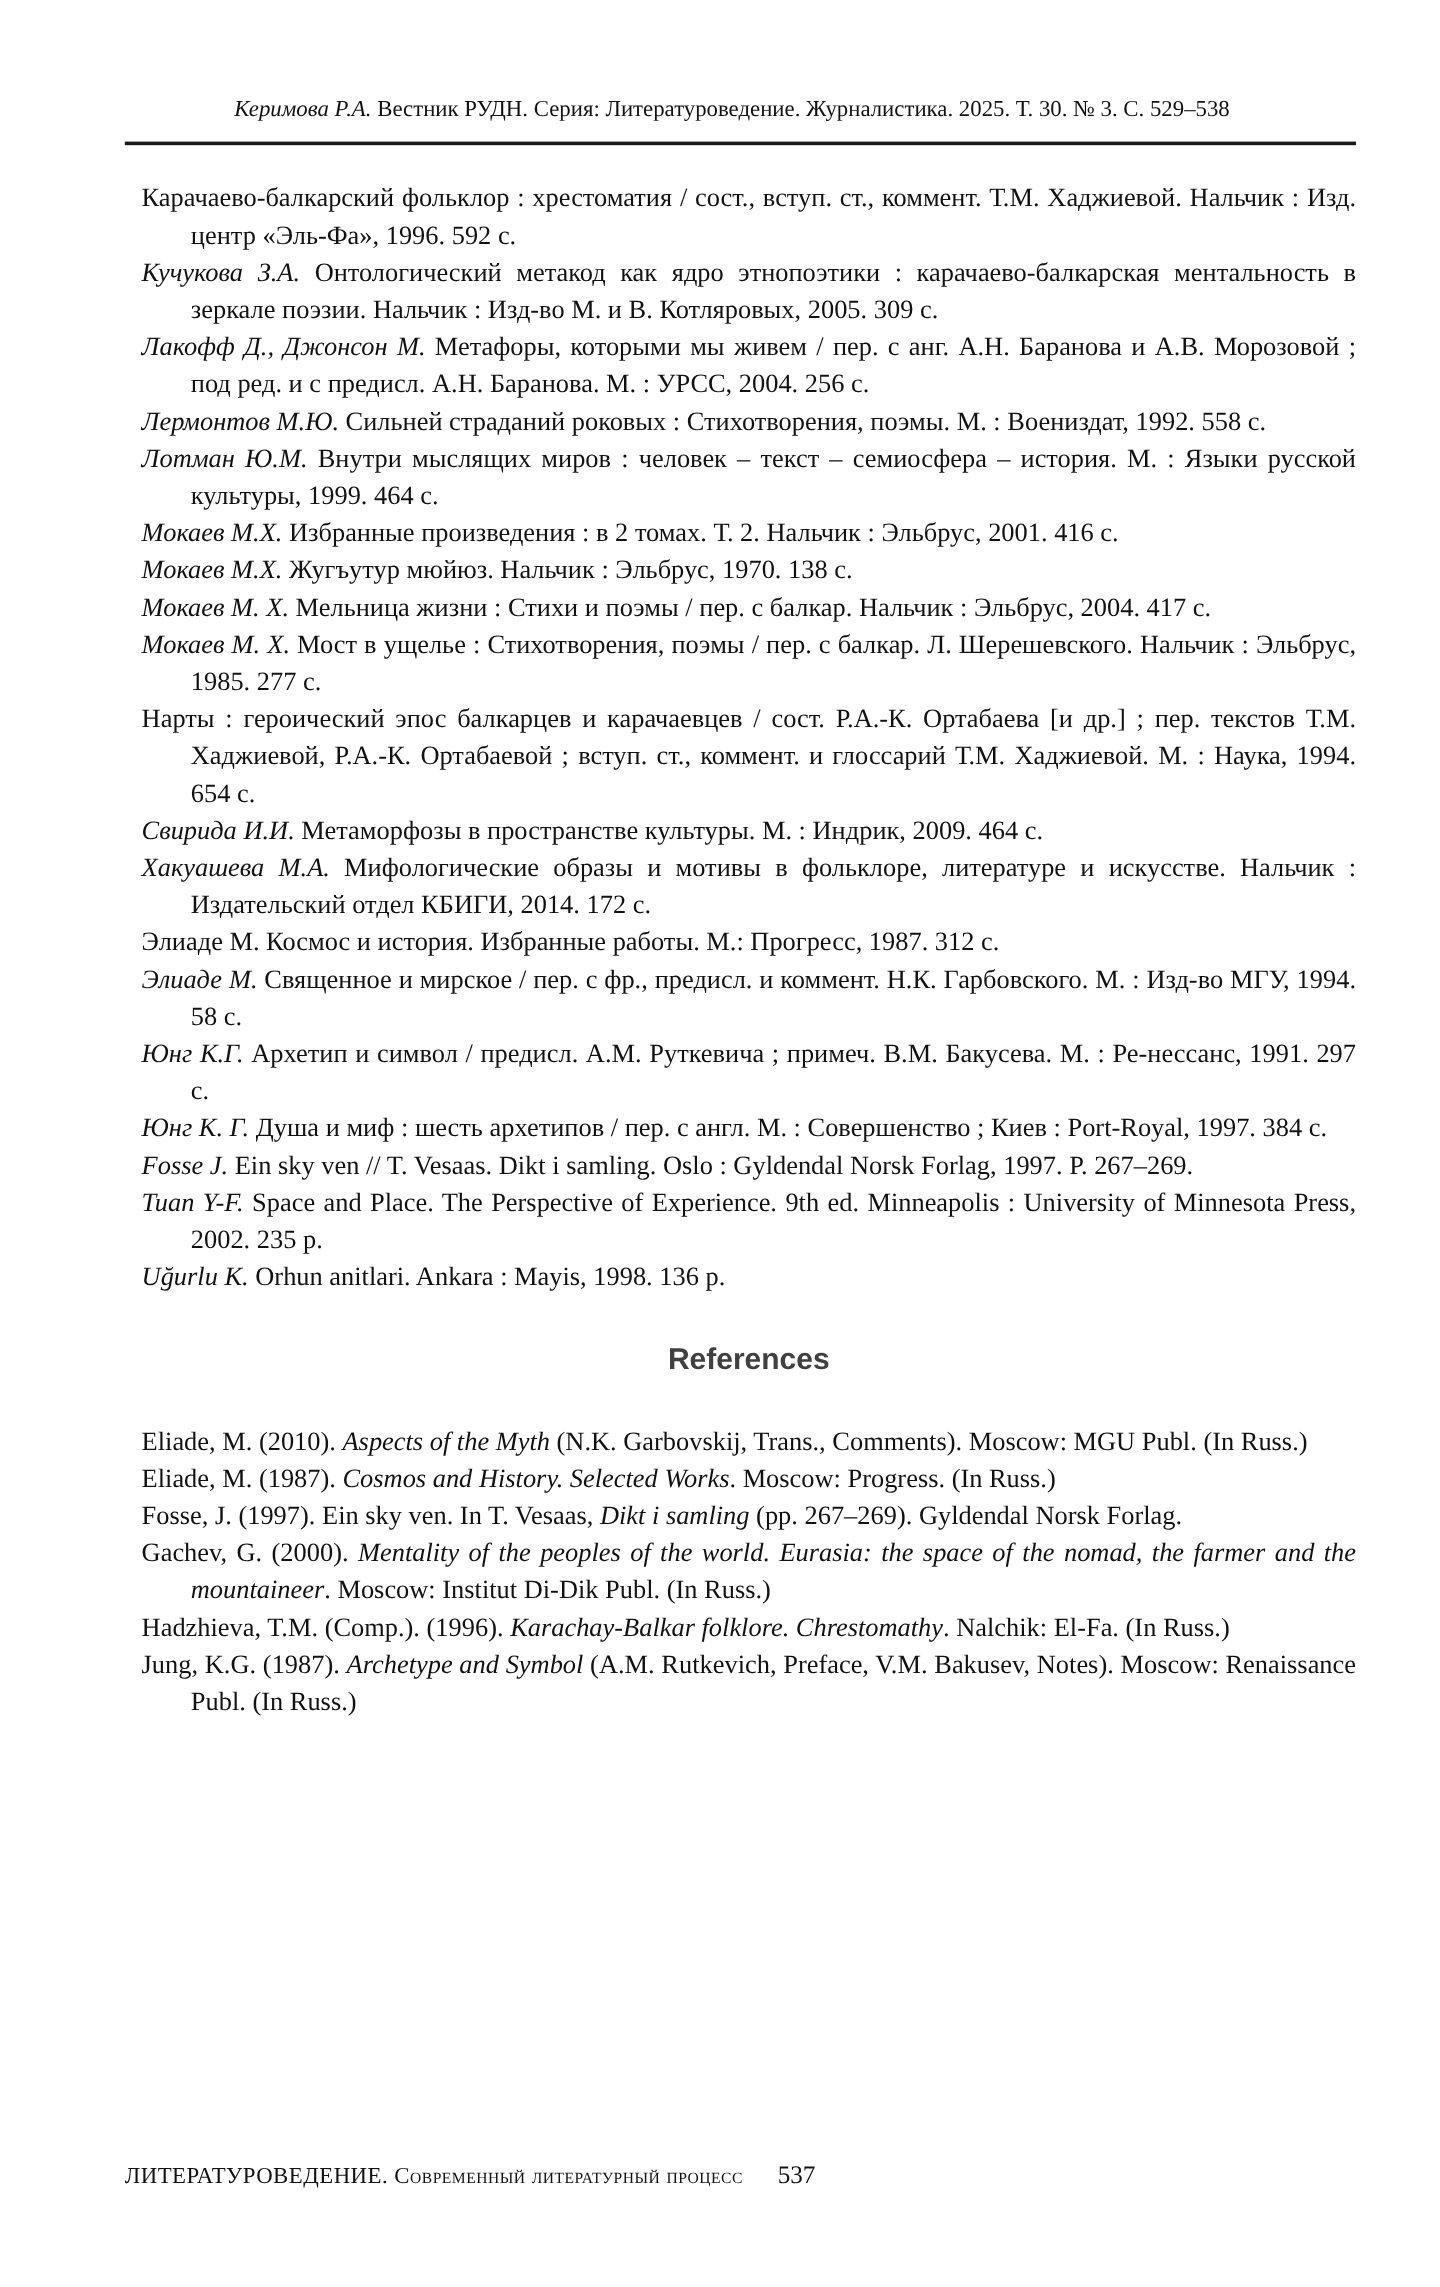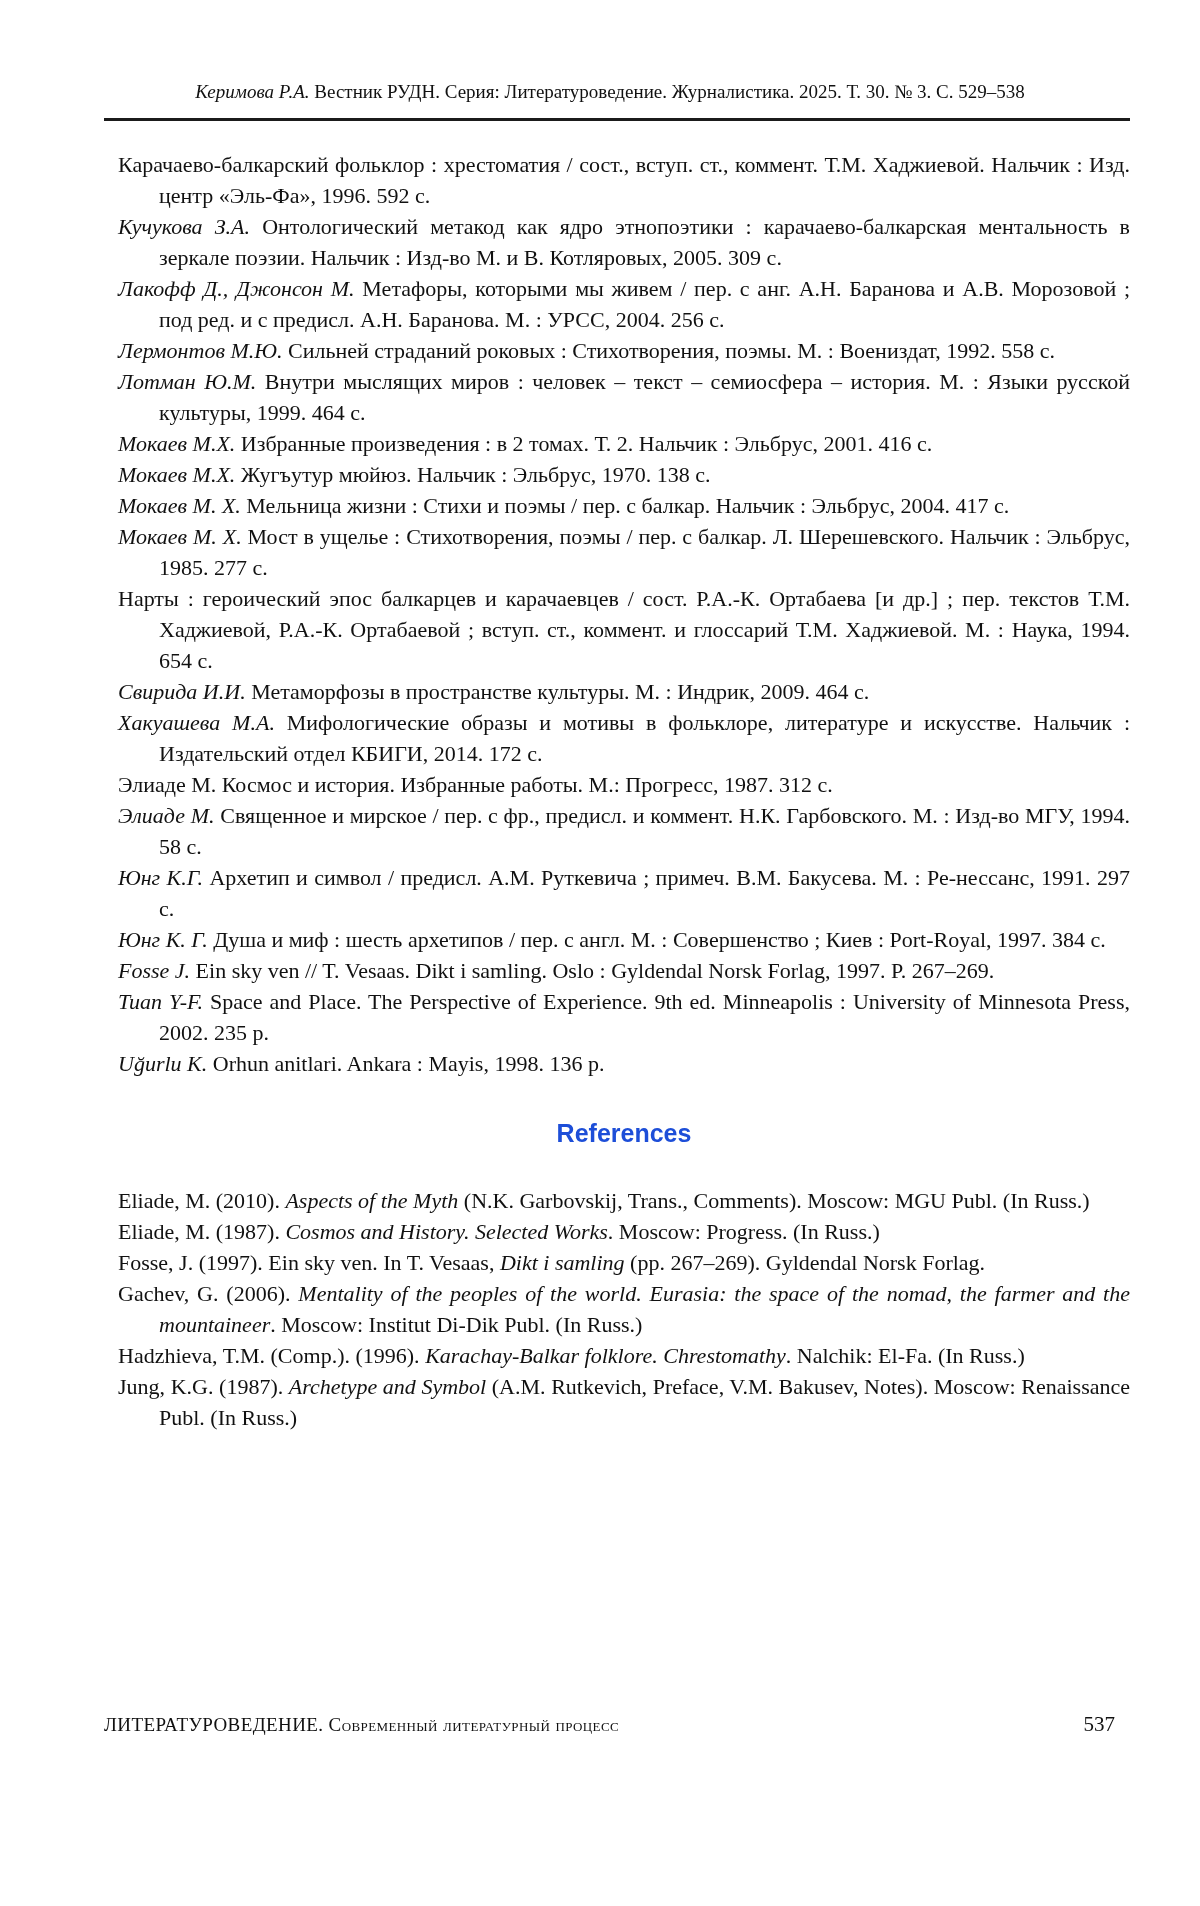"References" .references-heading { color: #1d4ed8 -> #404040 }
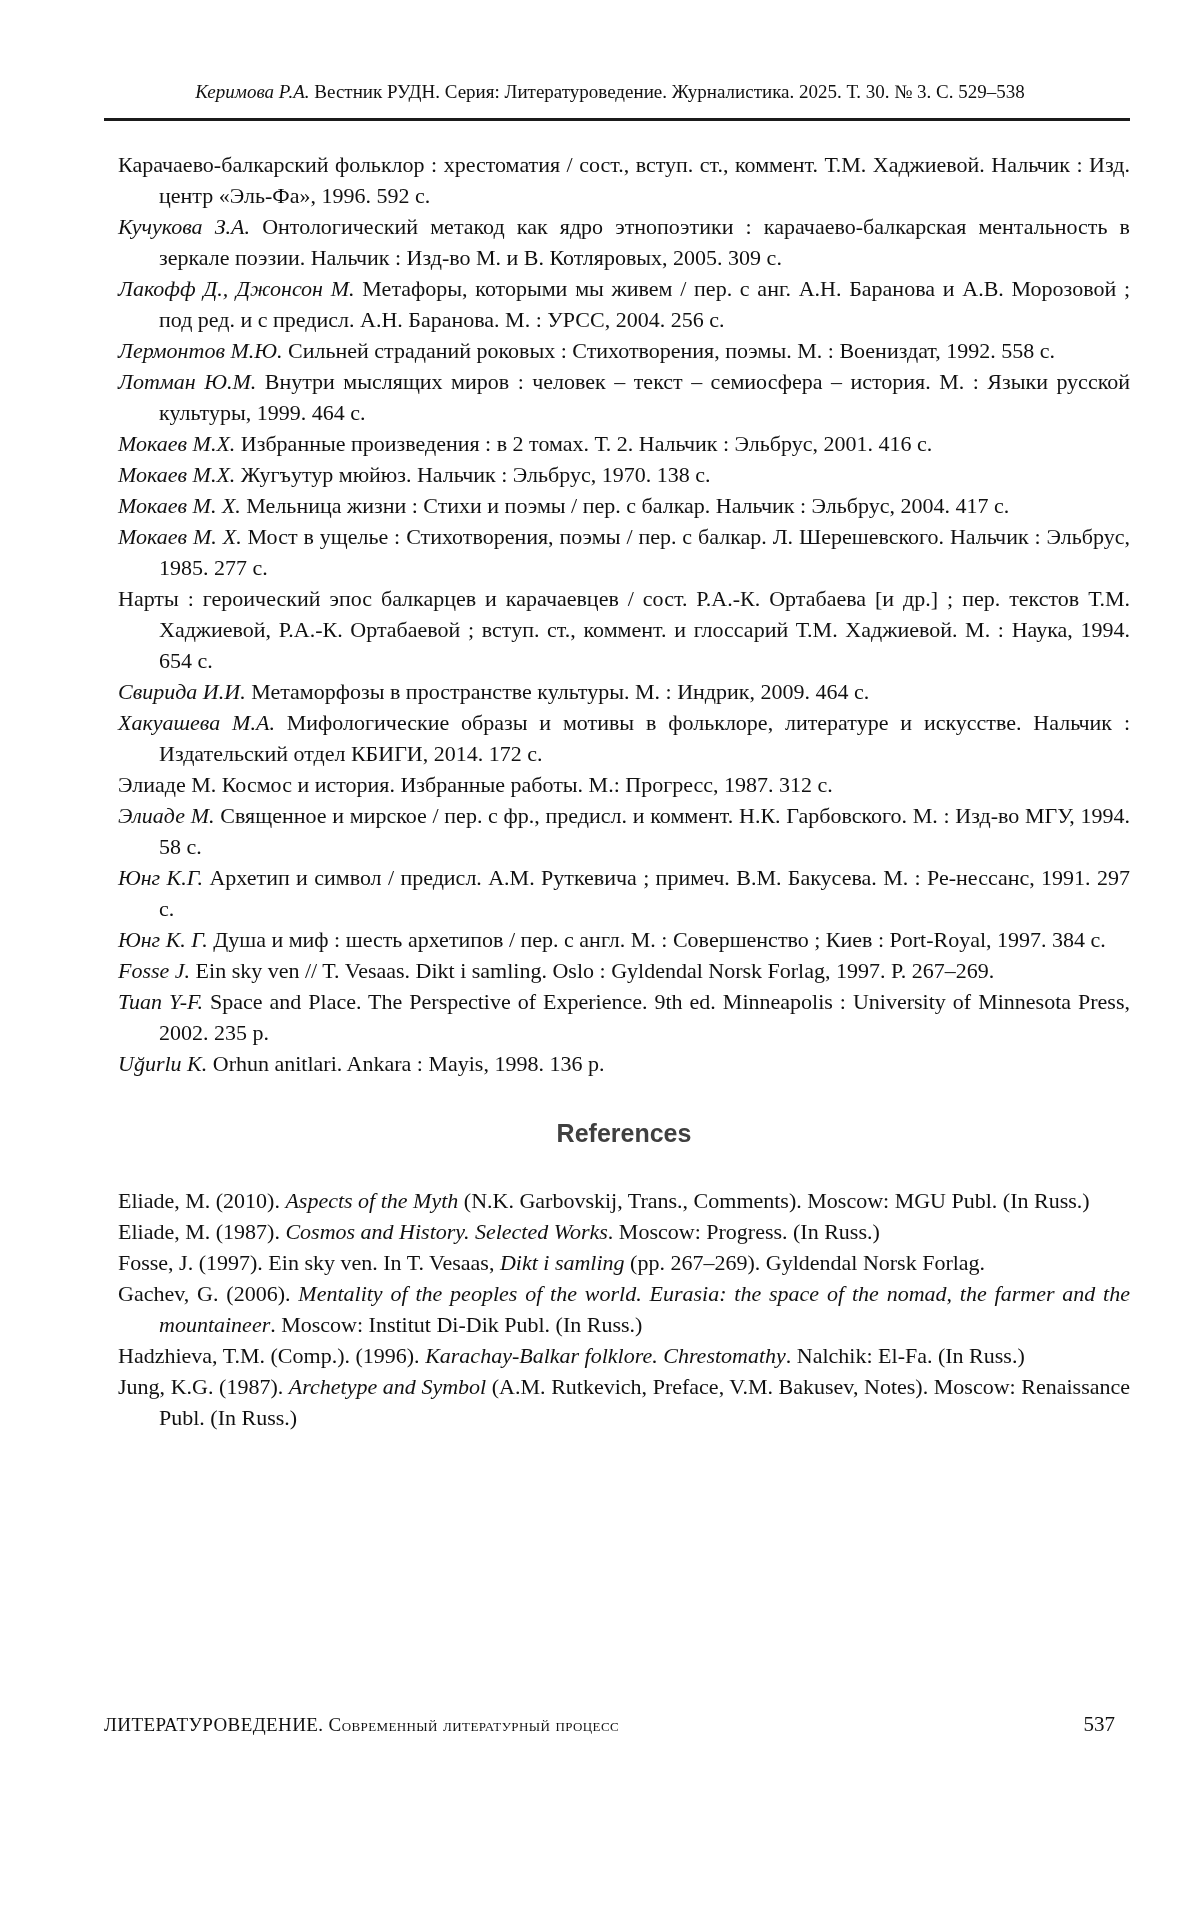"Gachev, G. (2006)." span { text: 2006 -> 2000 }
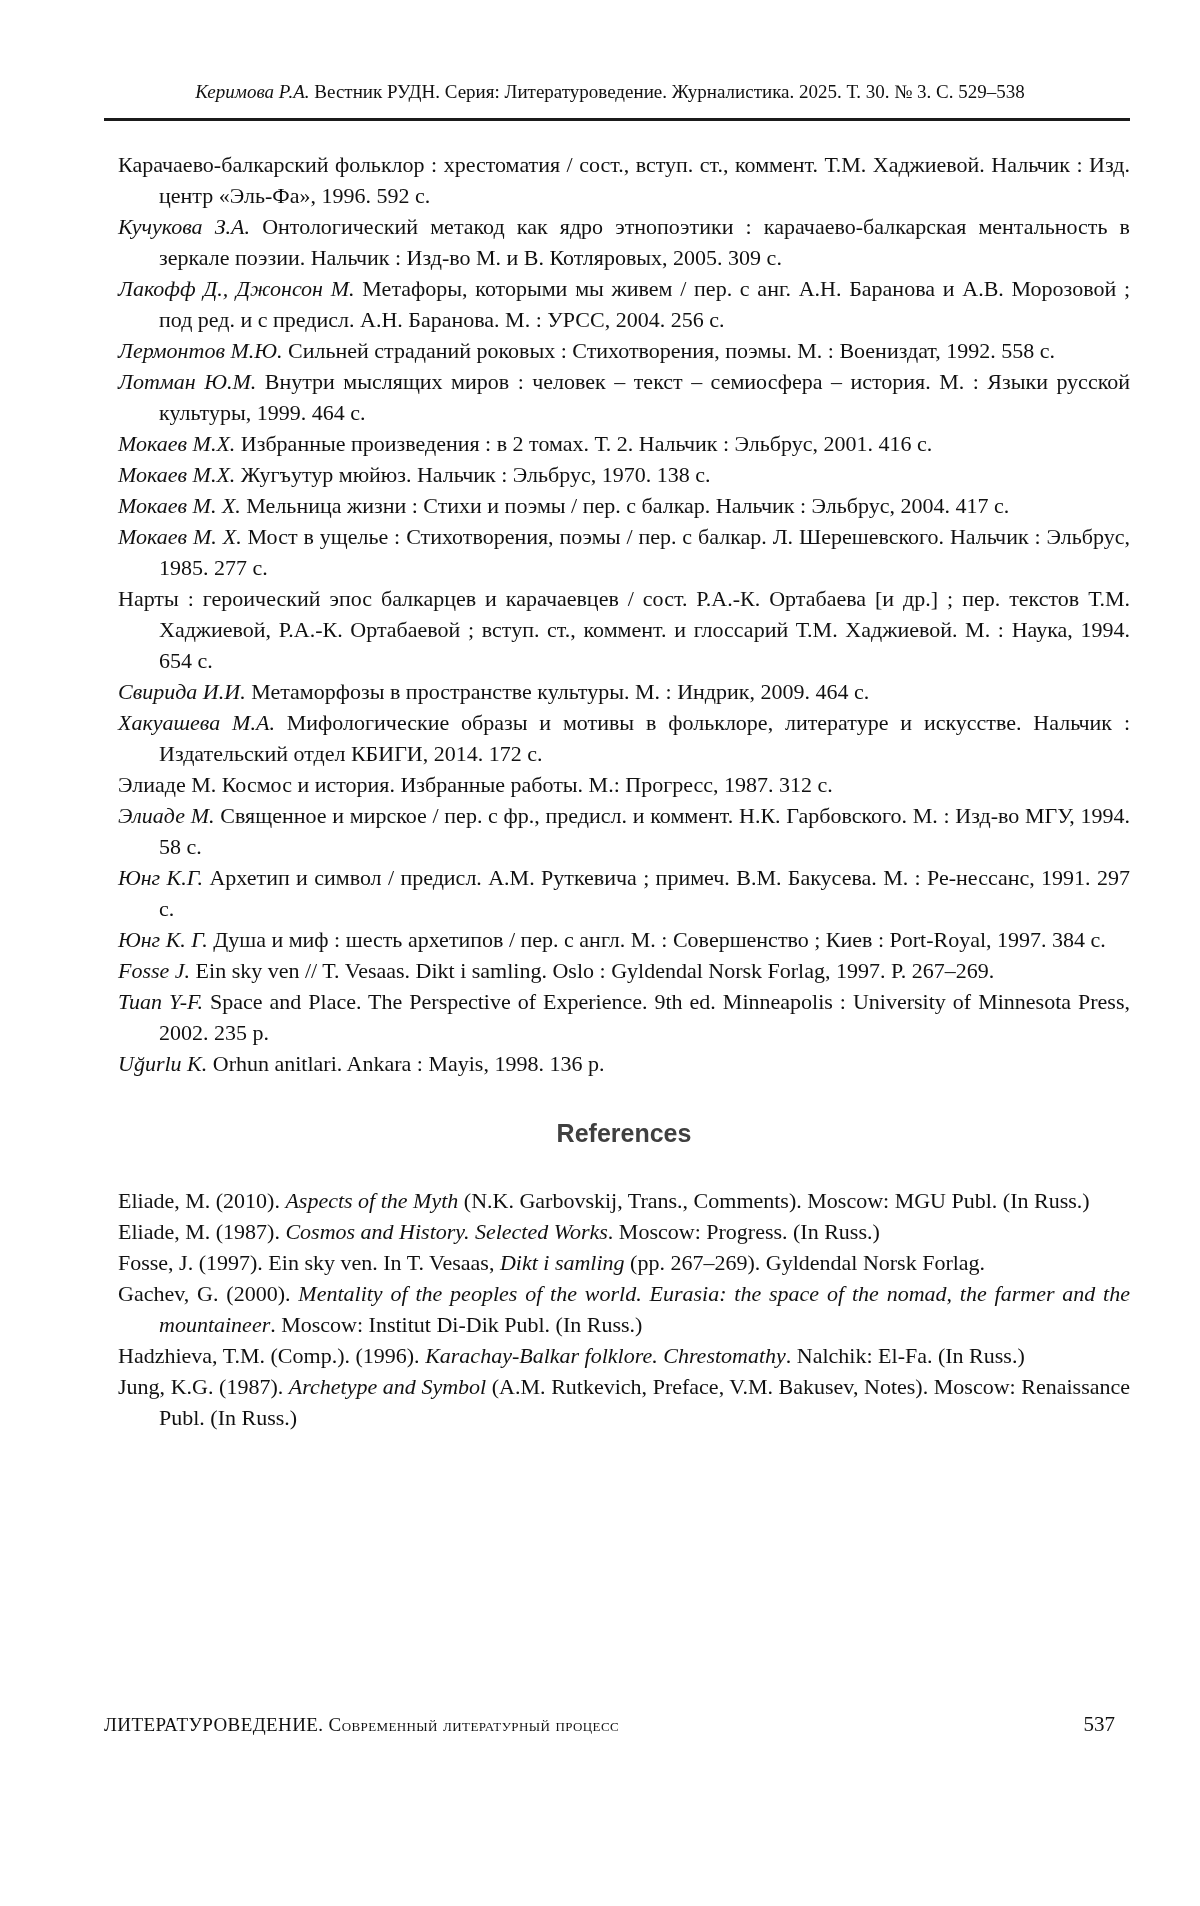"ЛИТЕРАТУРОВЕДЕНИЕ. Современный" .page-footer { gap: none -> 29px; justify-content: space-between -> flex-start; top: 1712px -> 1800px }
